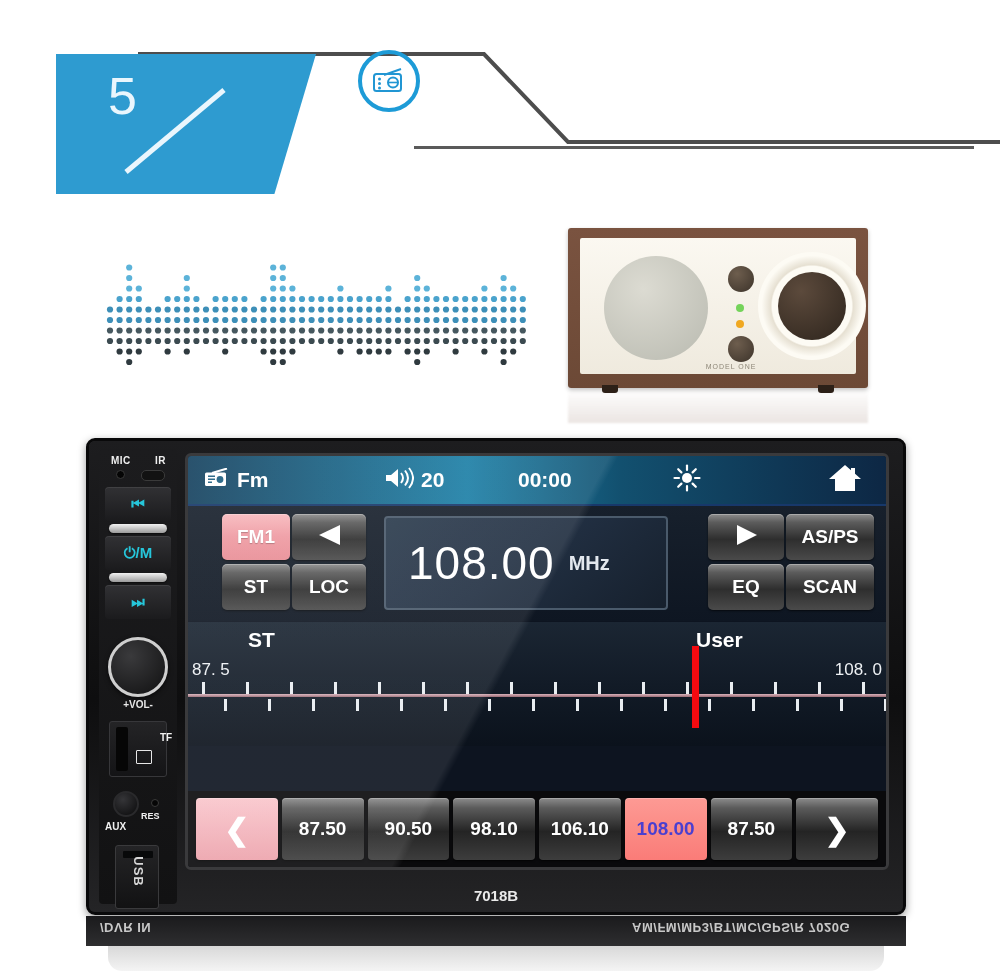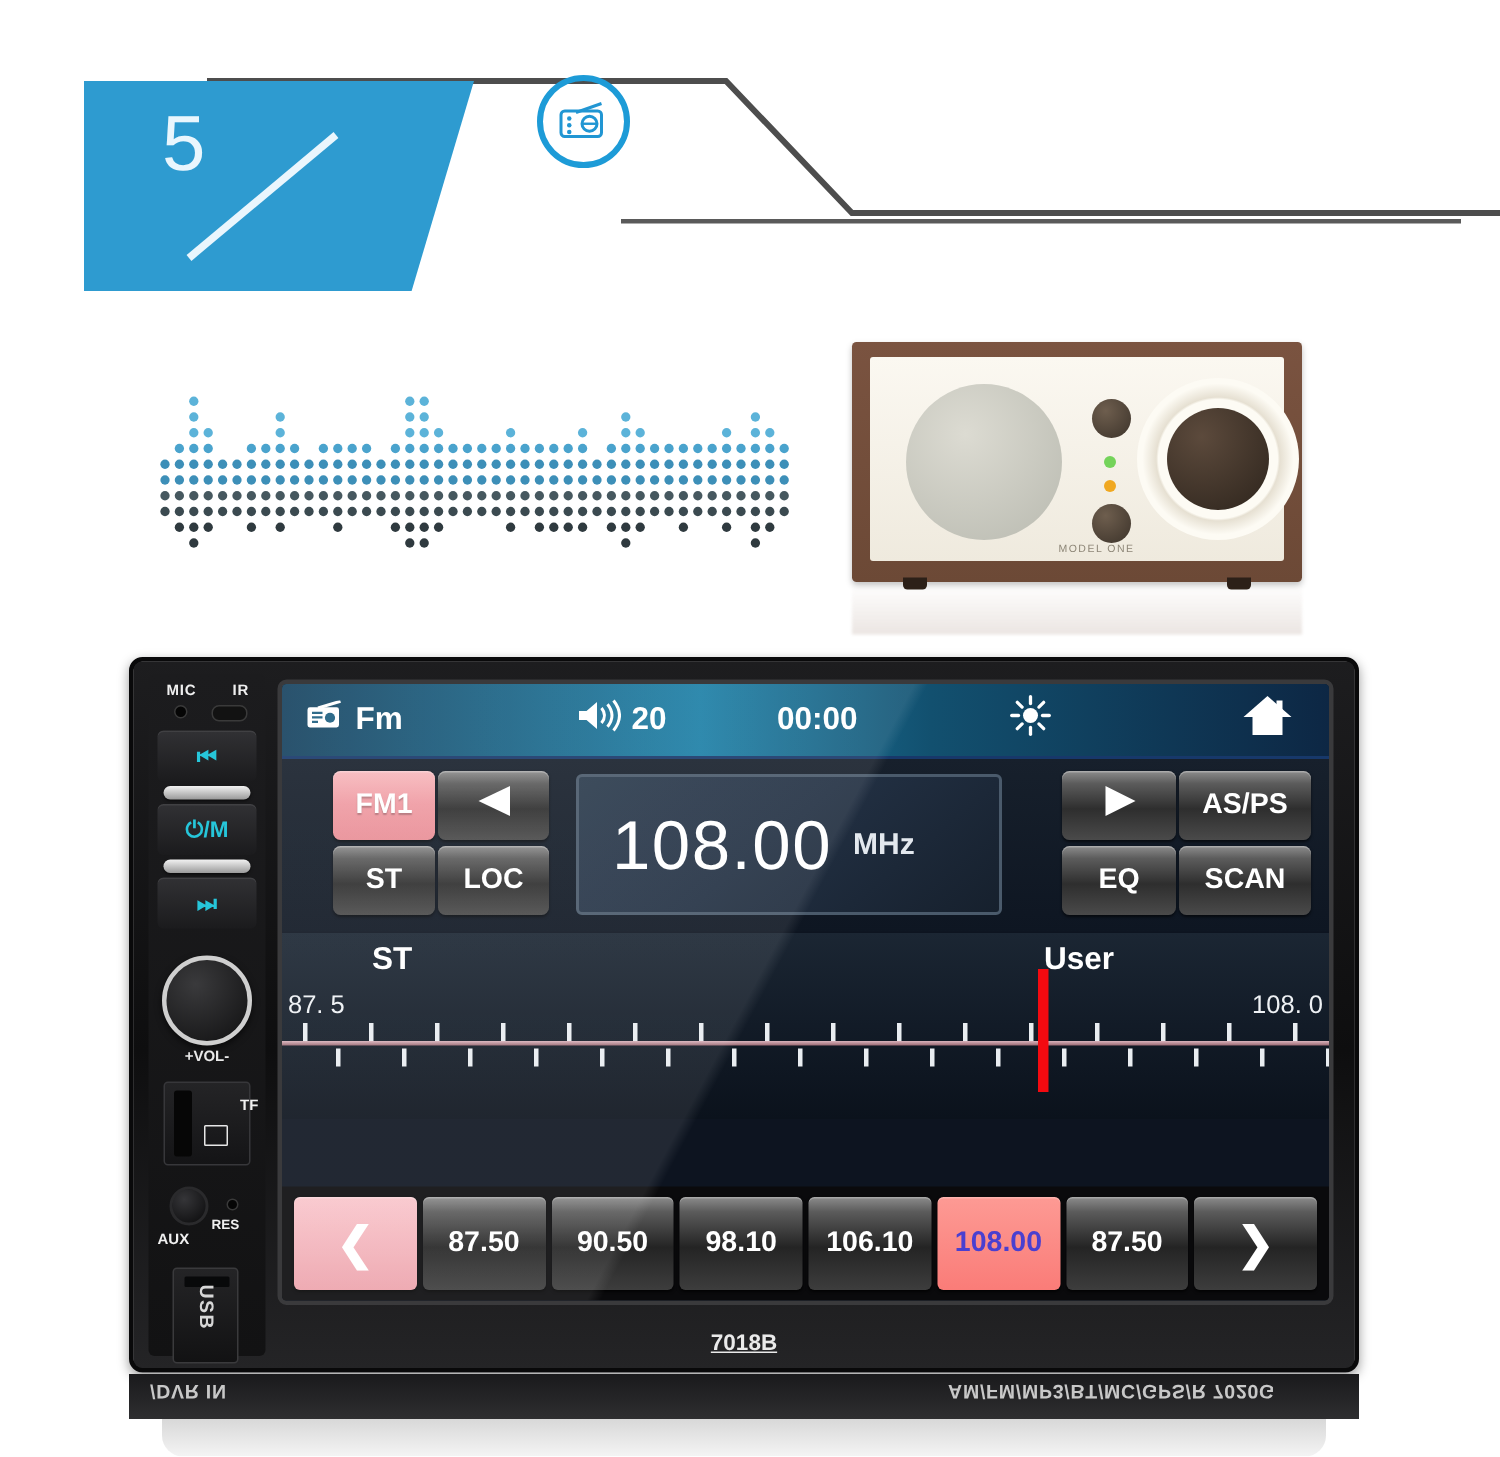"7018B" .model { text-decoration: underline -> none }
